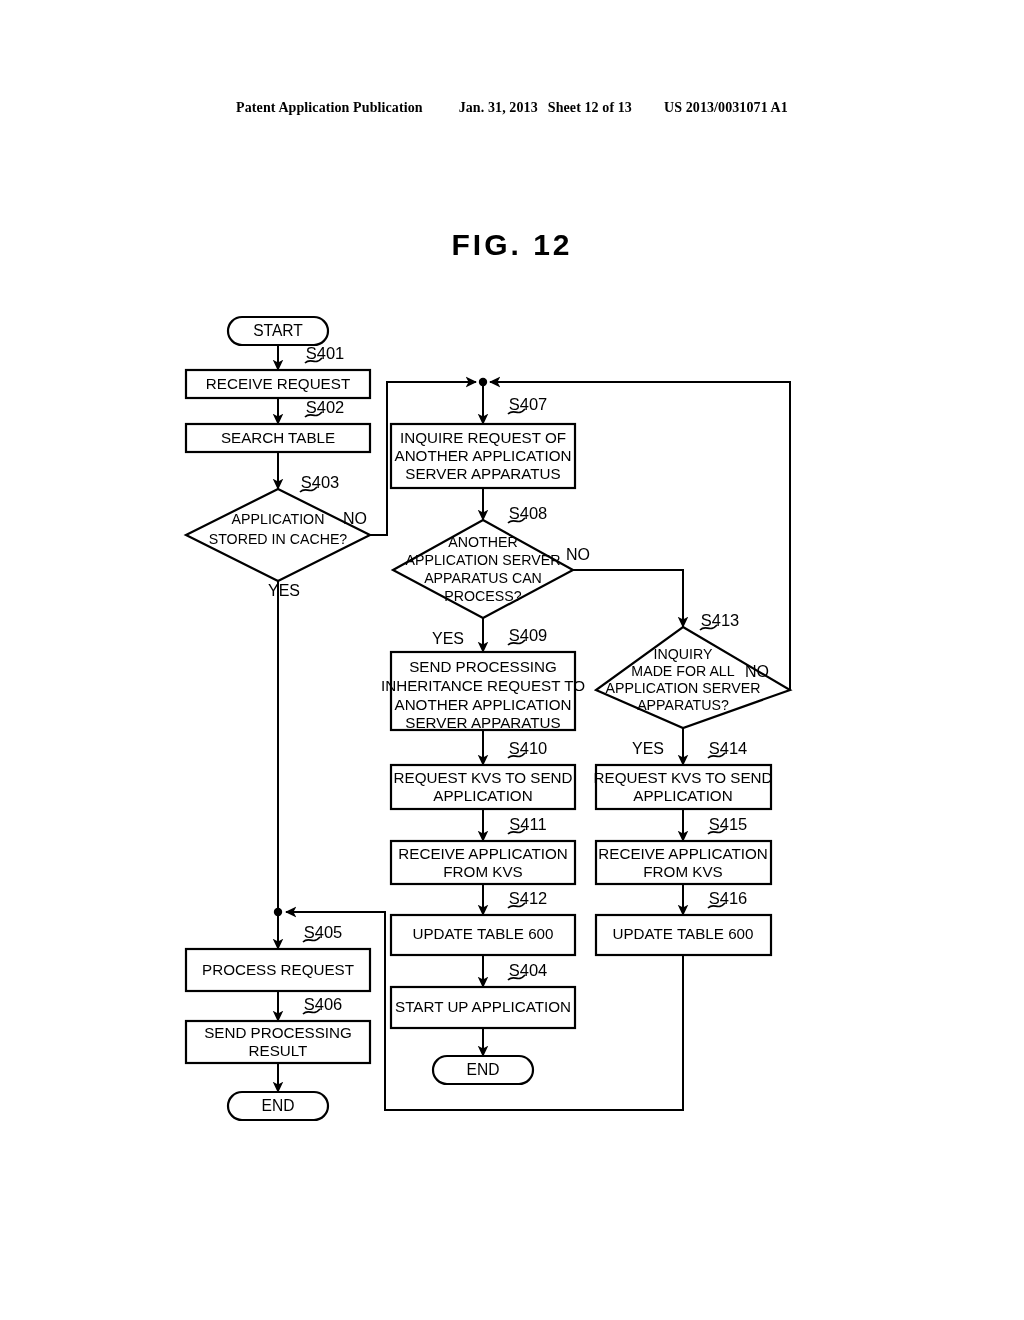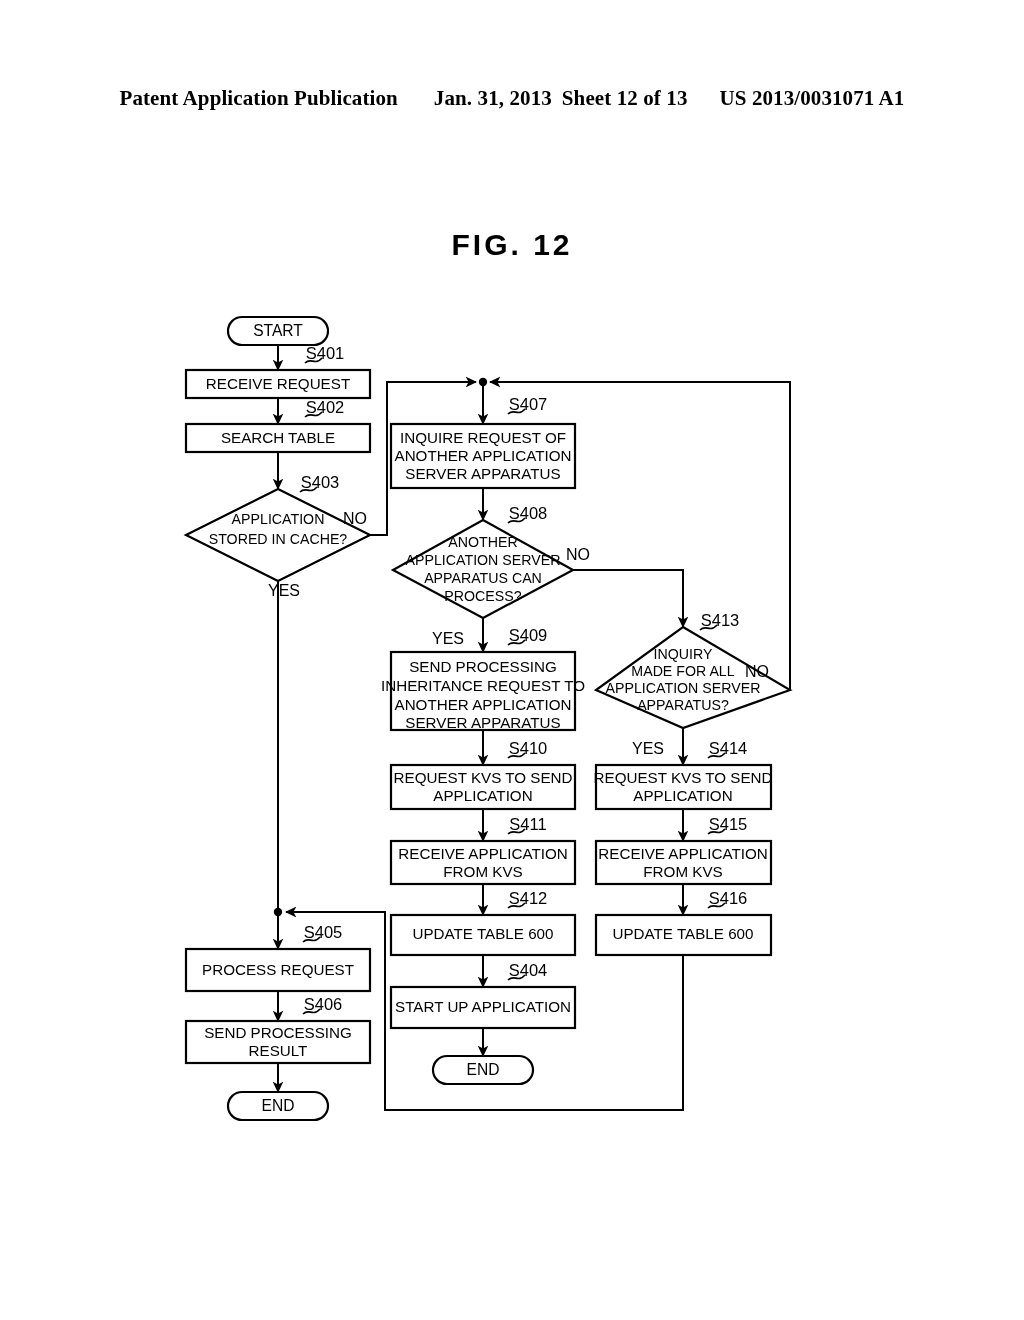"Patent Application Publication Jan. 31," .pat-header { font-size: 21px -> 14px; top: 86px -> 100px }
